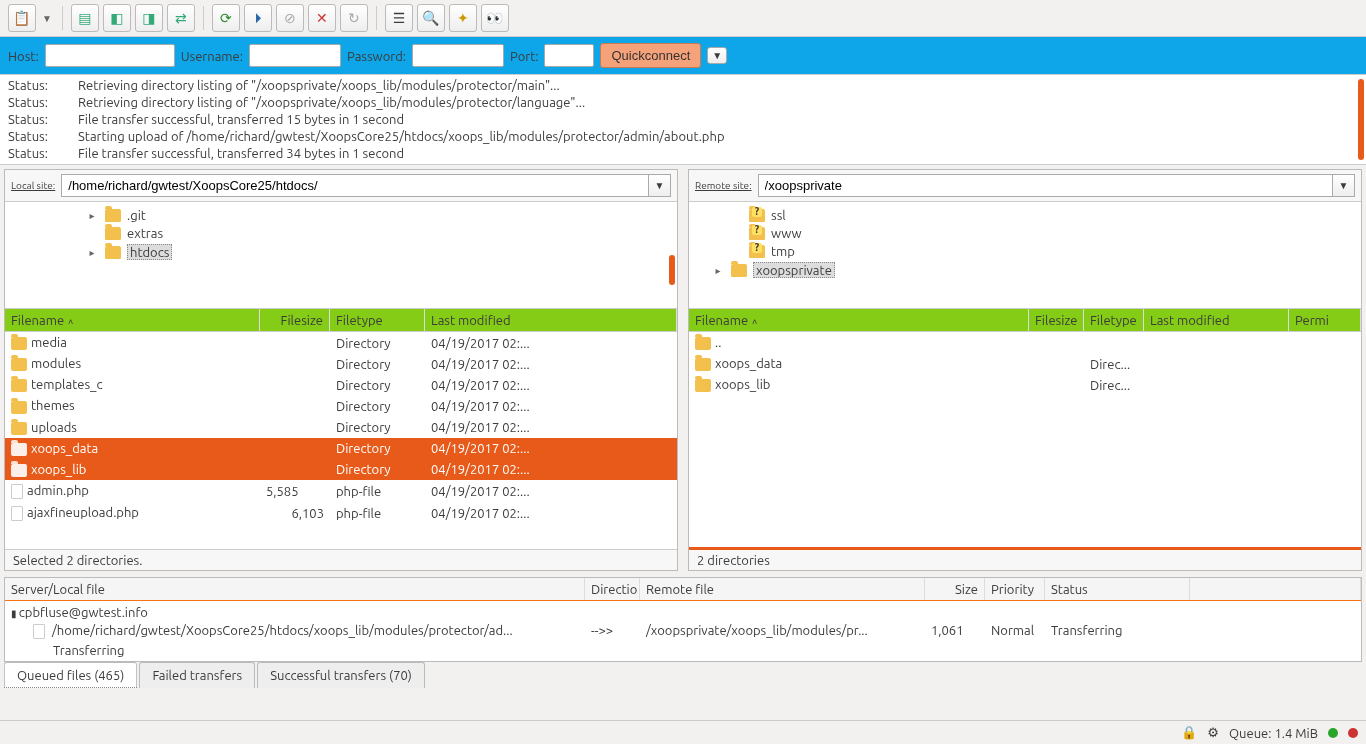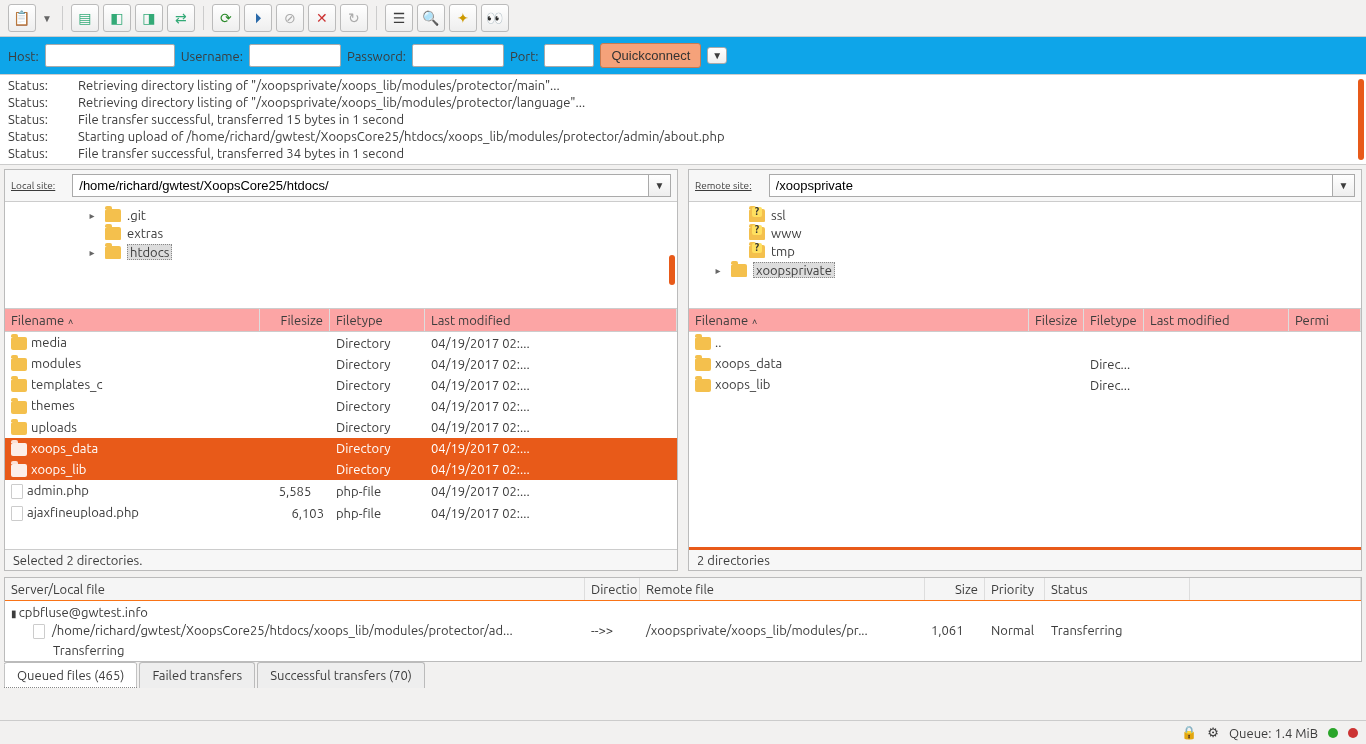"/home/richard/gwtest/XoopsCore25/htdocs/" .path-combo { margin-left: 11px -> none }
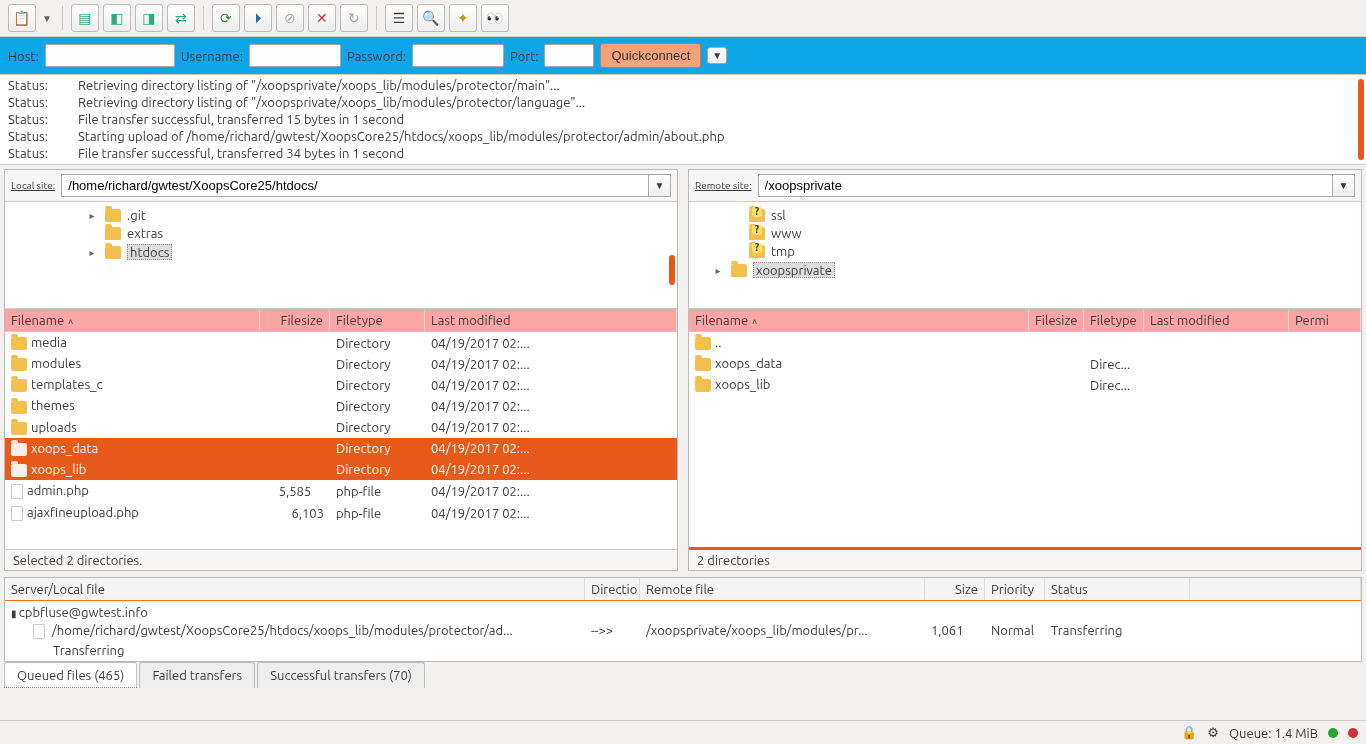"Filename ˄" .list-header { background: #fca5a5 -> #84cc16 }
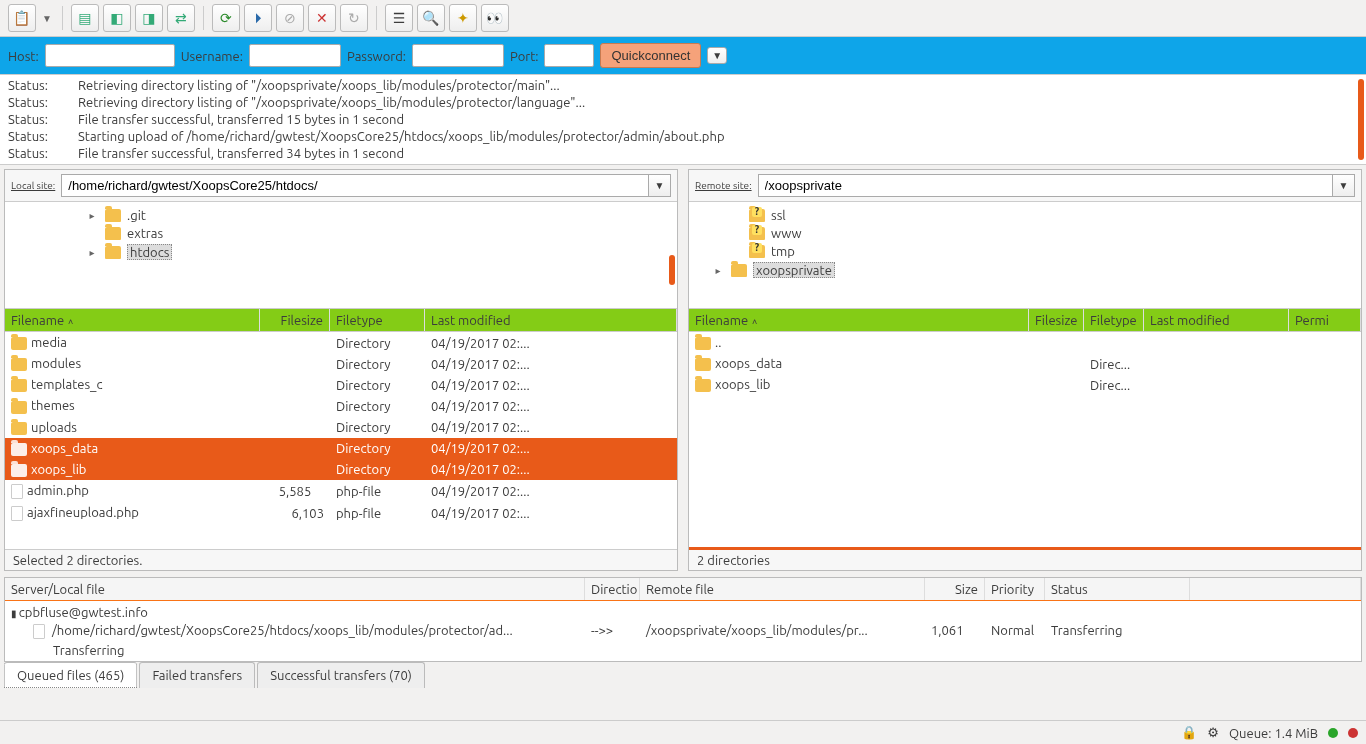"5,585" div.cell { text-align: center -> left }
